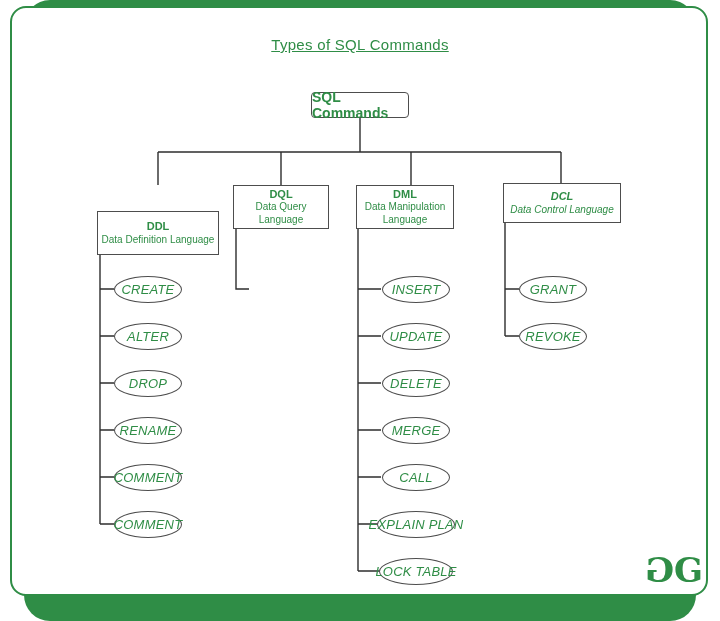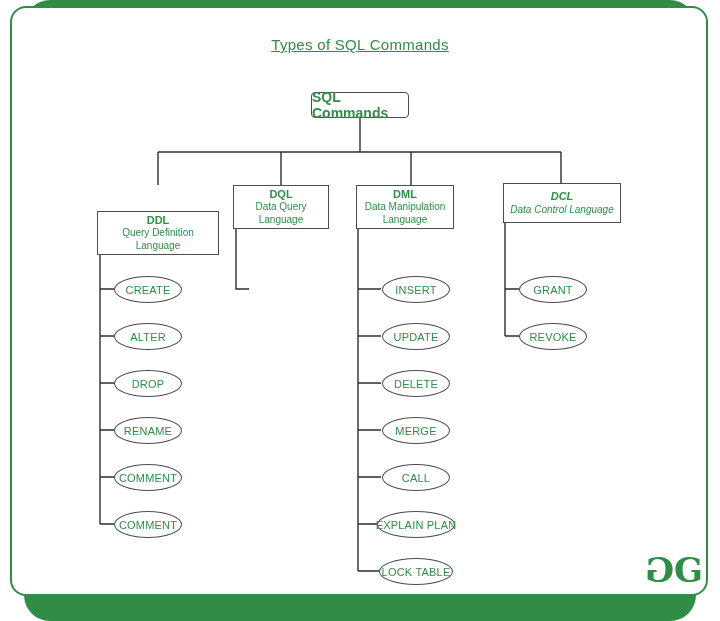"Query Definition Language" span.cname { text: Query -> Data }
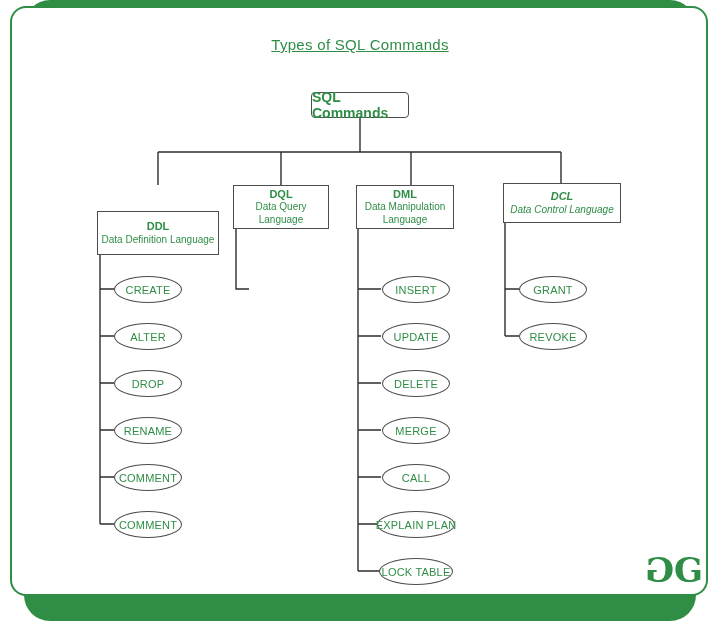"CREATE" .leaf { font-size: 11px -> 13px; font-style: none -> italic }
